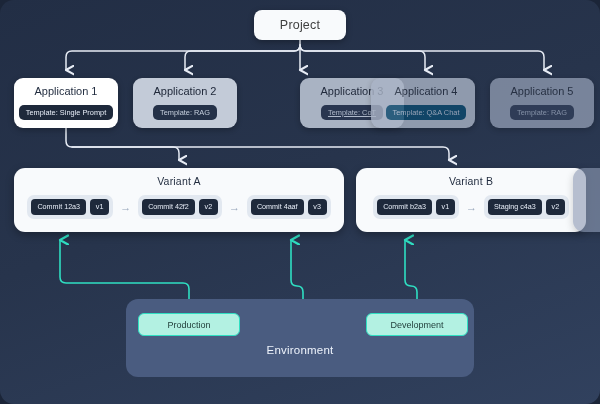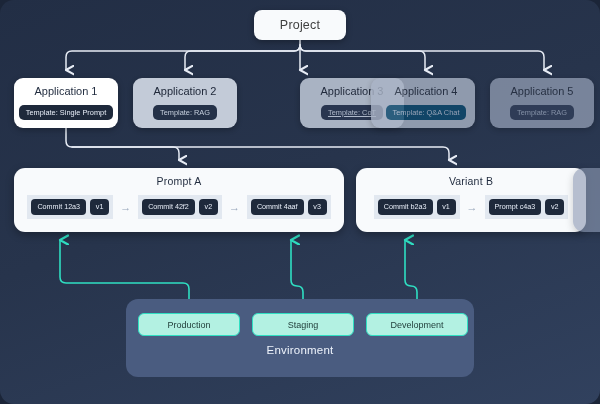"Prompt A" div.variant-title { text: Prompt -> Variant }
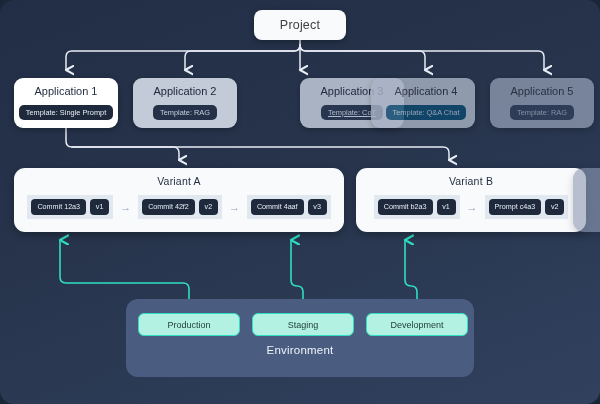"Commit 12a3" .cgroup { border-radius: 0 -> 7px }
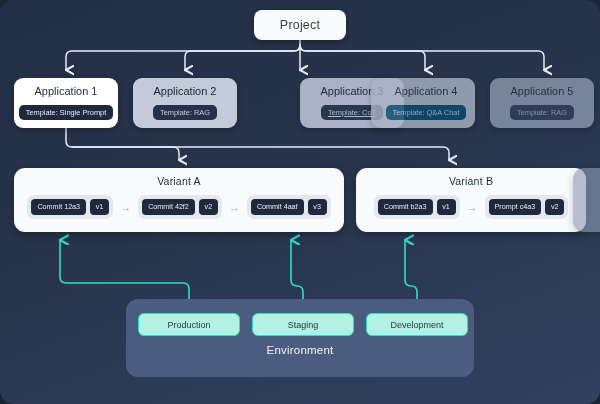"Prompt c4a3" span.cpill { text: Prompt -> Staging }
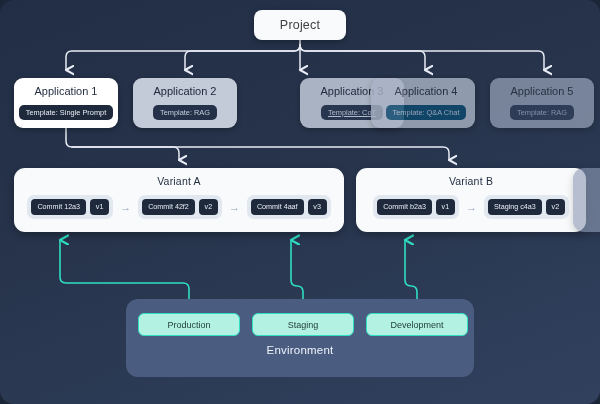"Staging" div.envpill { html: <div>Staging</div> -> none }
